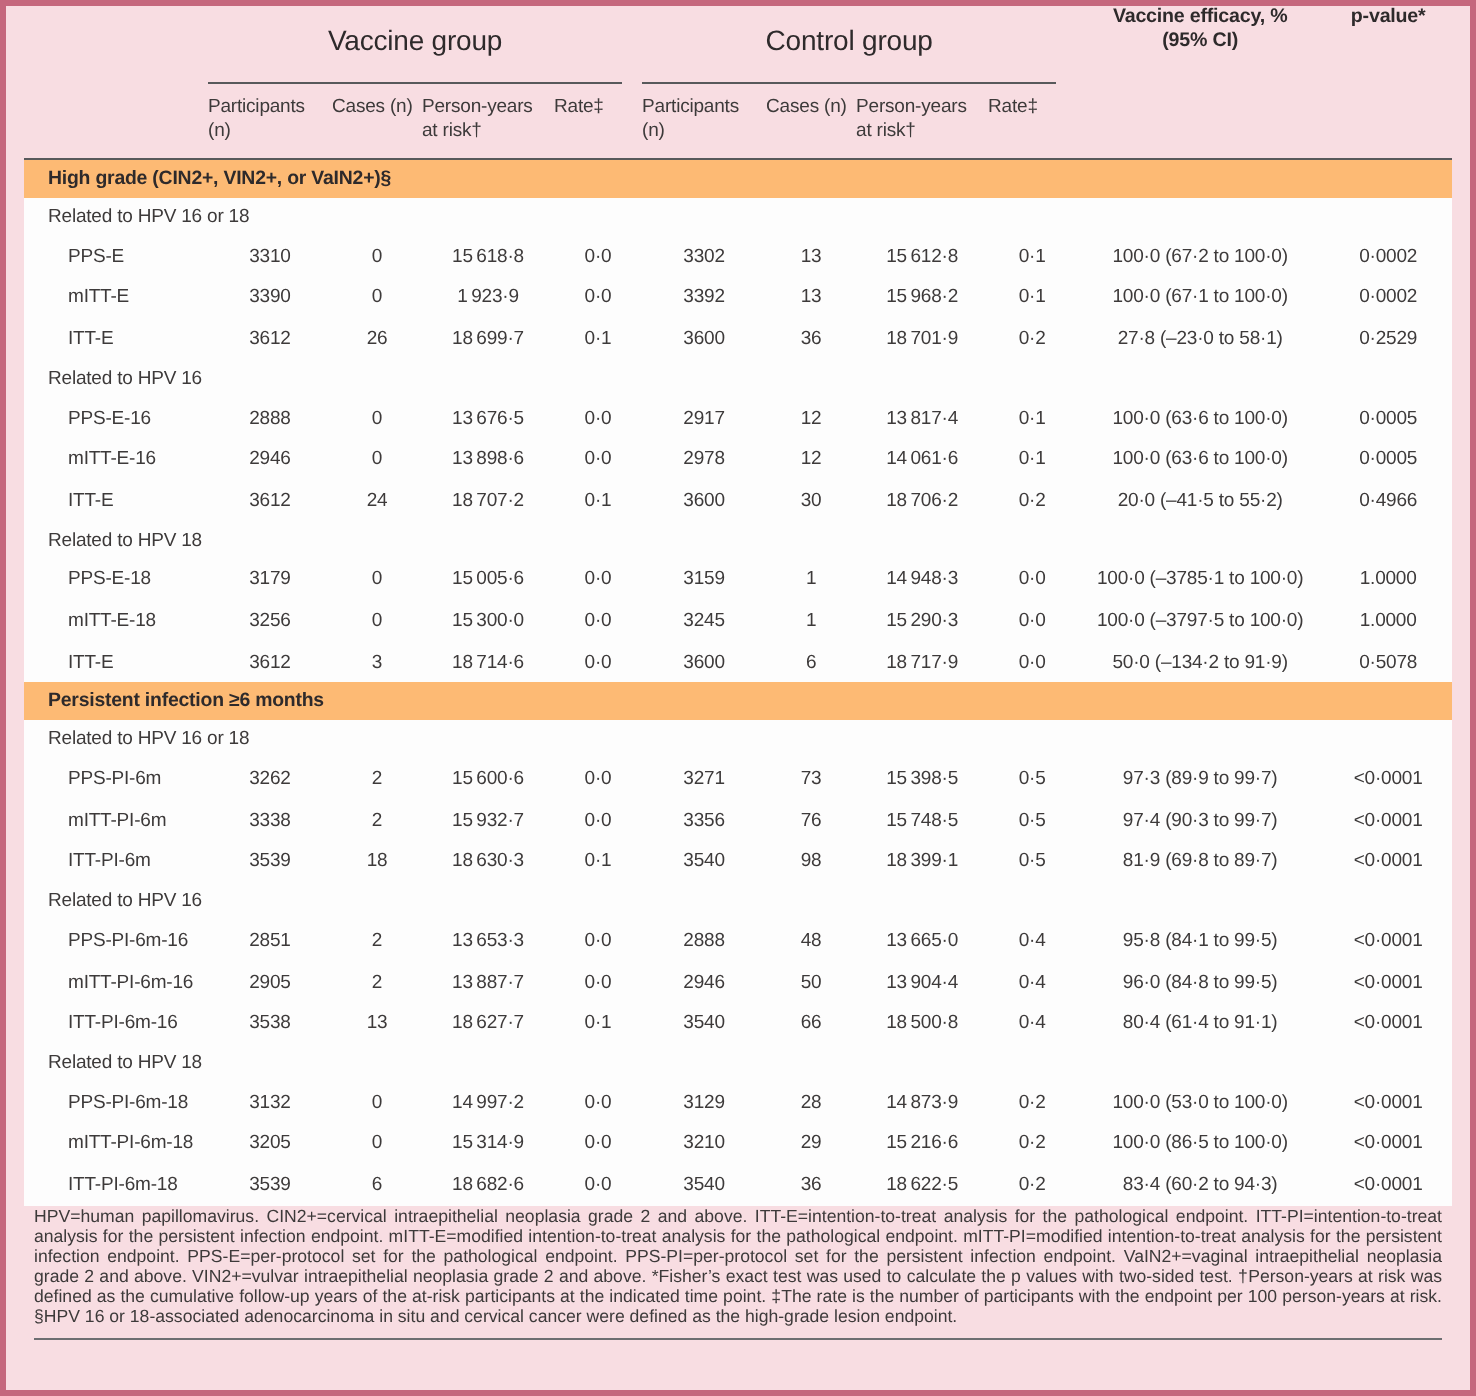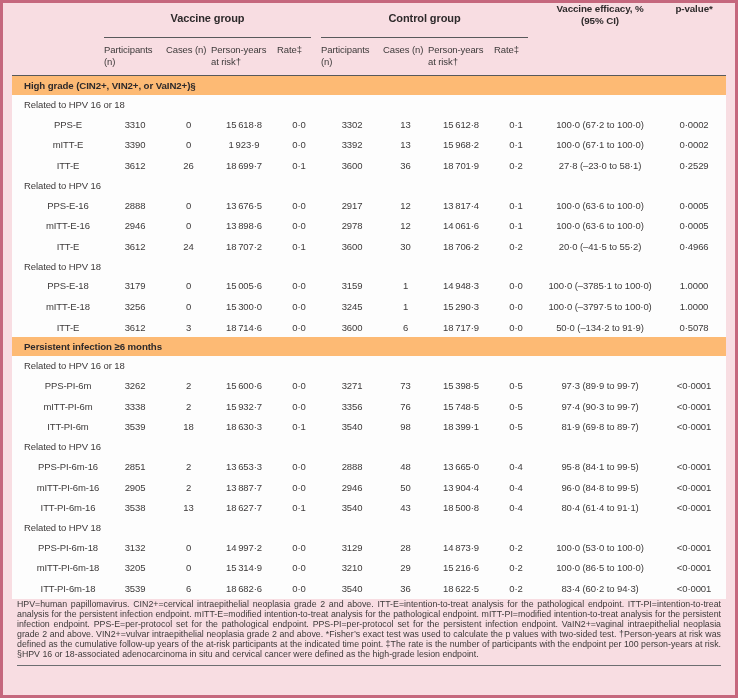"Vaccine group" .grp-rule { font-size: 11px -> 14px; font-weight: bold -> normal }
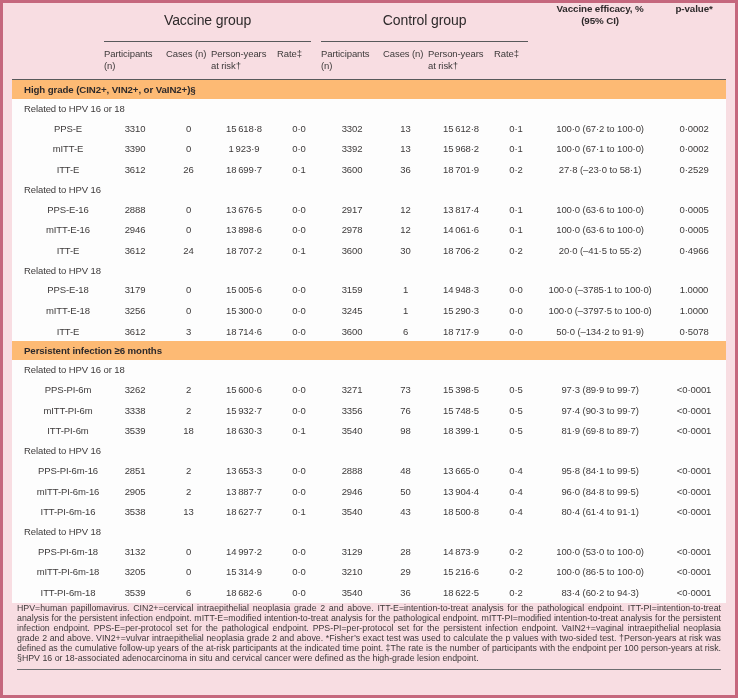"PPS-E" tr.data td.lbl { text-align: center -> left }
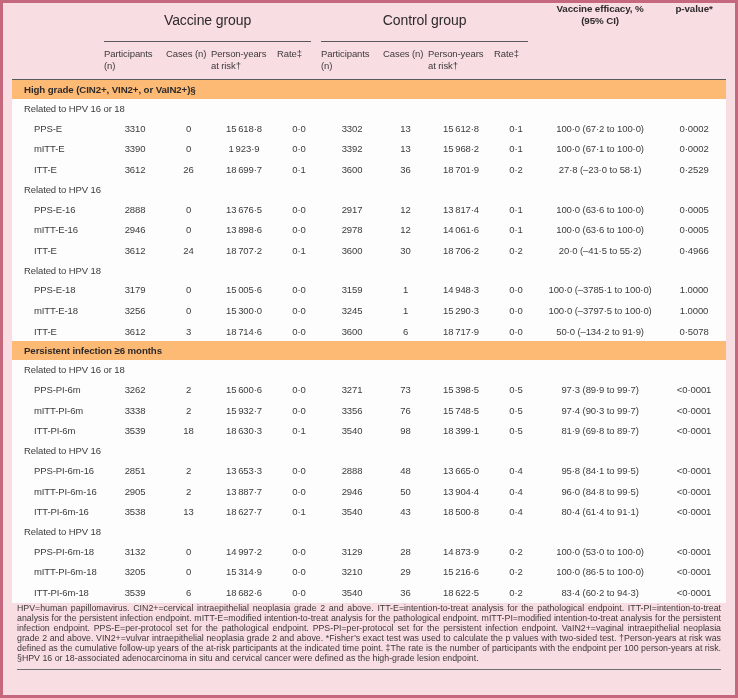"43" td.num { text: 43 -> 66 }
